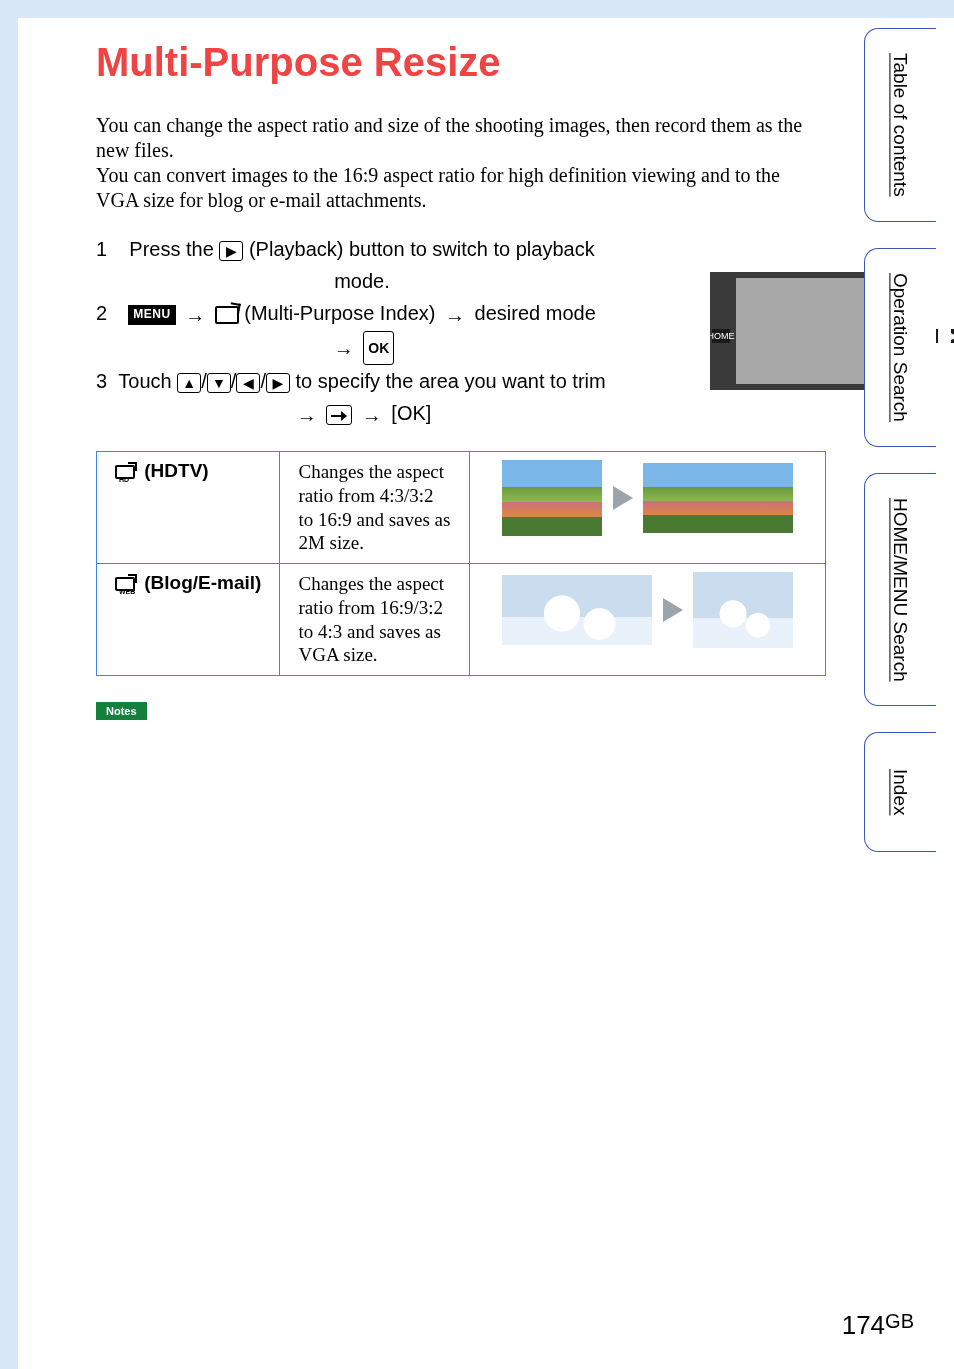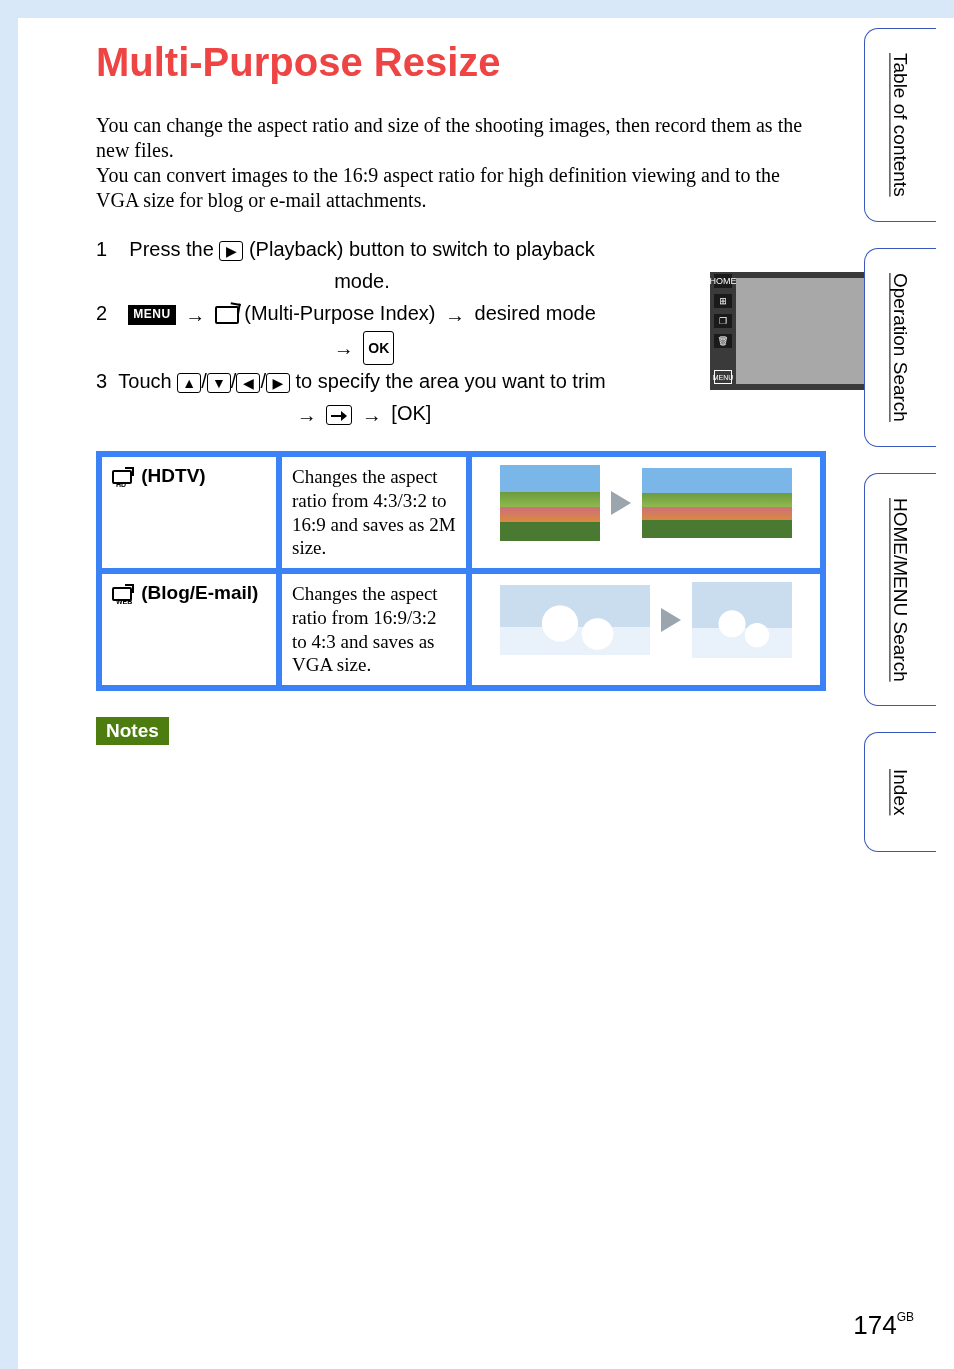"HOME" .screen .side-icons-l, .screen .side-icons-r { flex-direction: column -> row; gap: 6px -> 13px; top: 2px -> 16px }
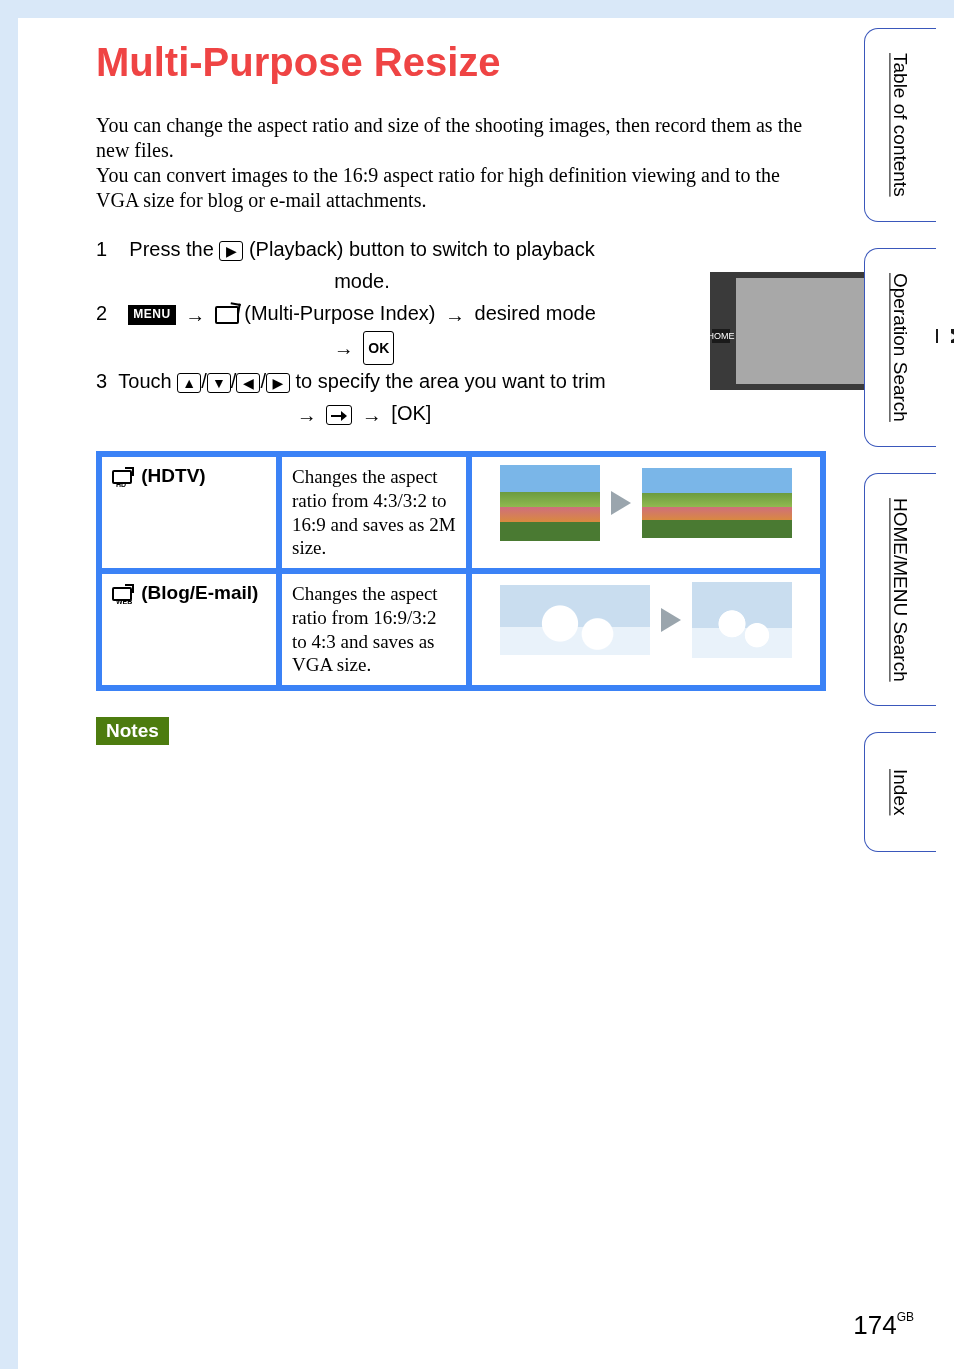"(HDTV)" table.modes td { border: 6px solid #3b82f6 -> 1px solid #3b82f6; padding: 8px 10px -> 8px 18px }
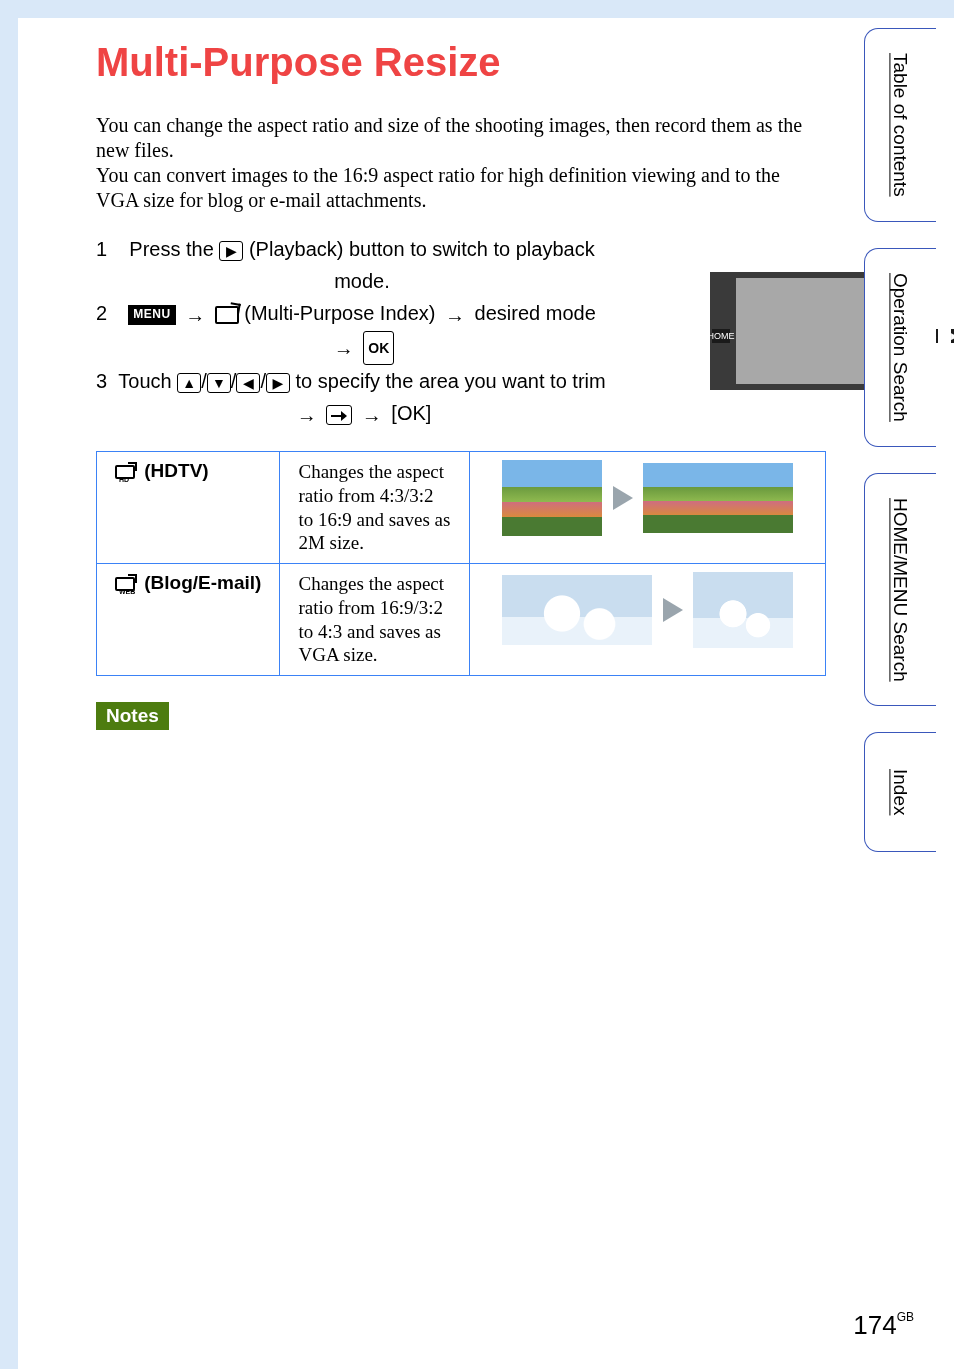"Notes" .notes-label { background: #4d7c0f -> #15803d; font-size: 19px -> 11px }
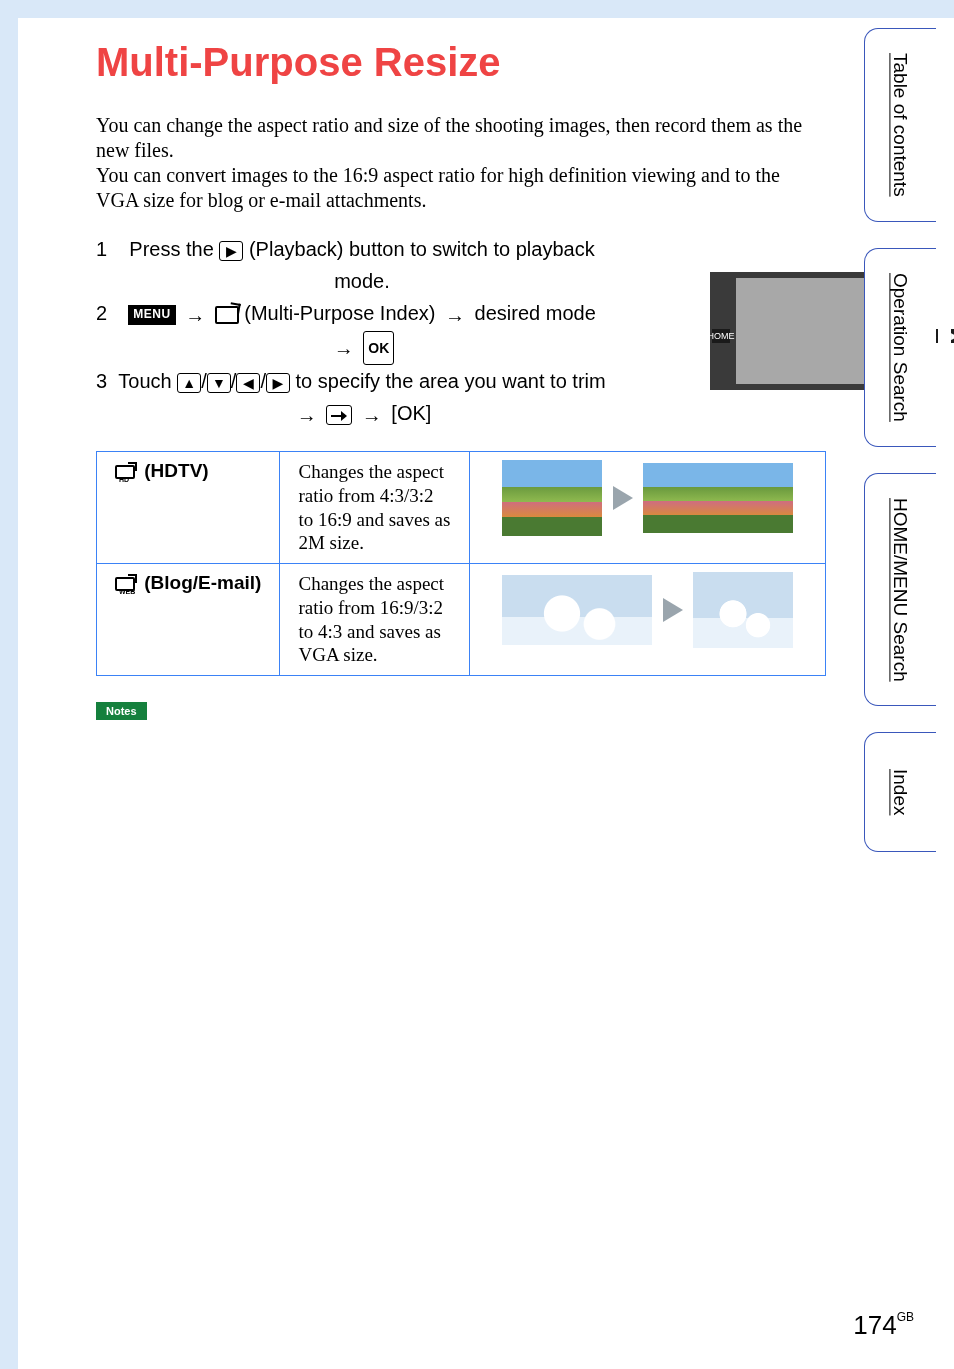"GB" .page-num .gb { font-size: 12px -> 20px }
